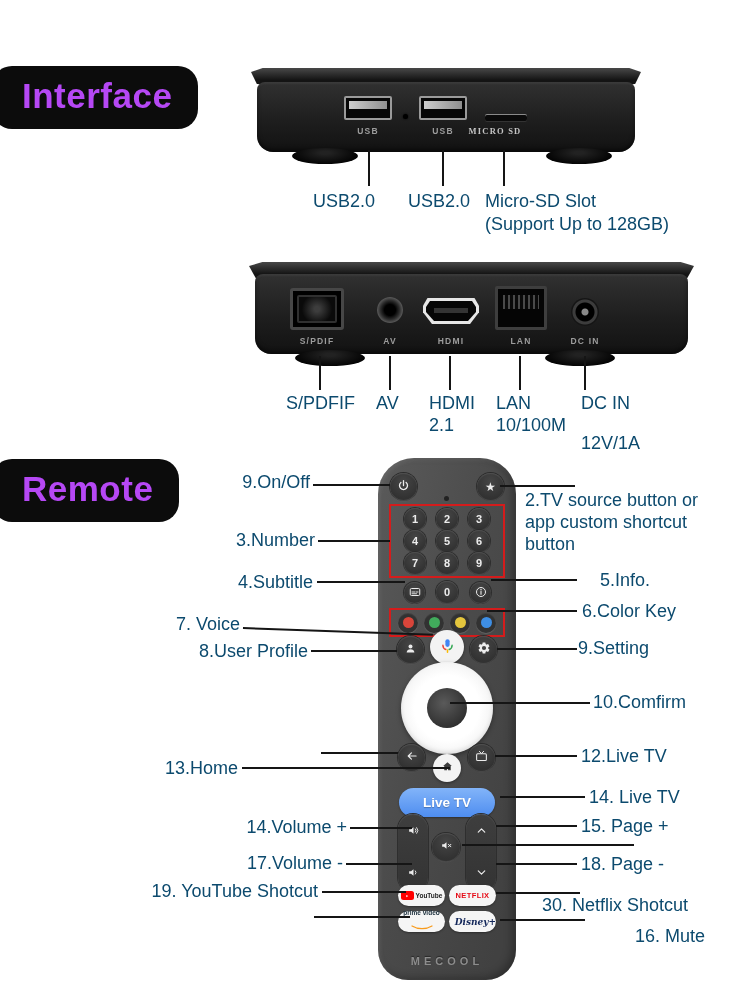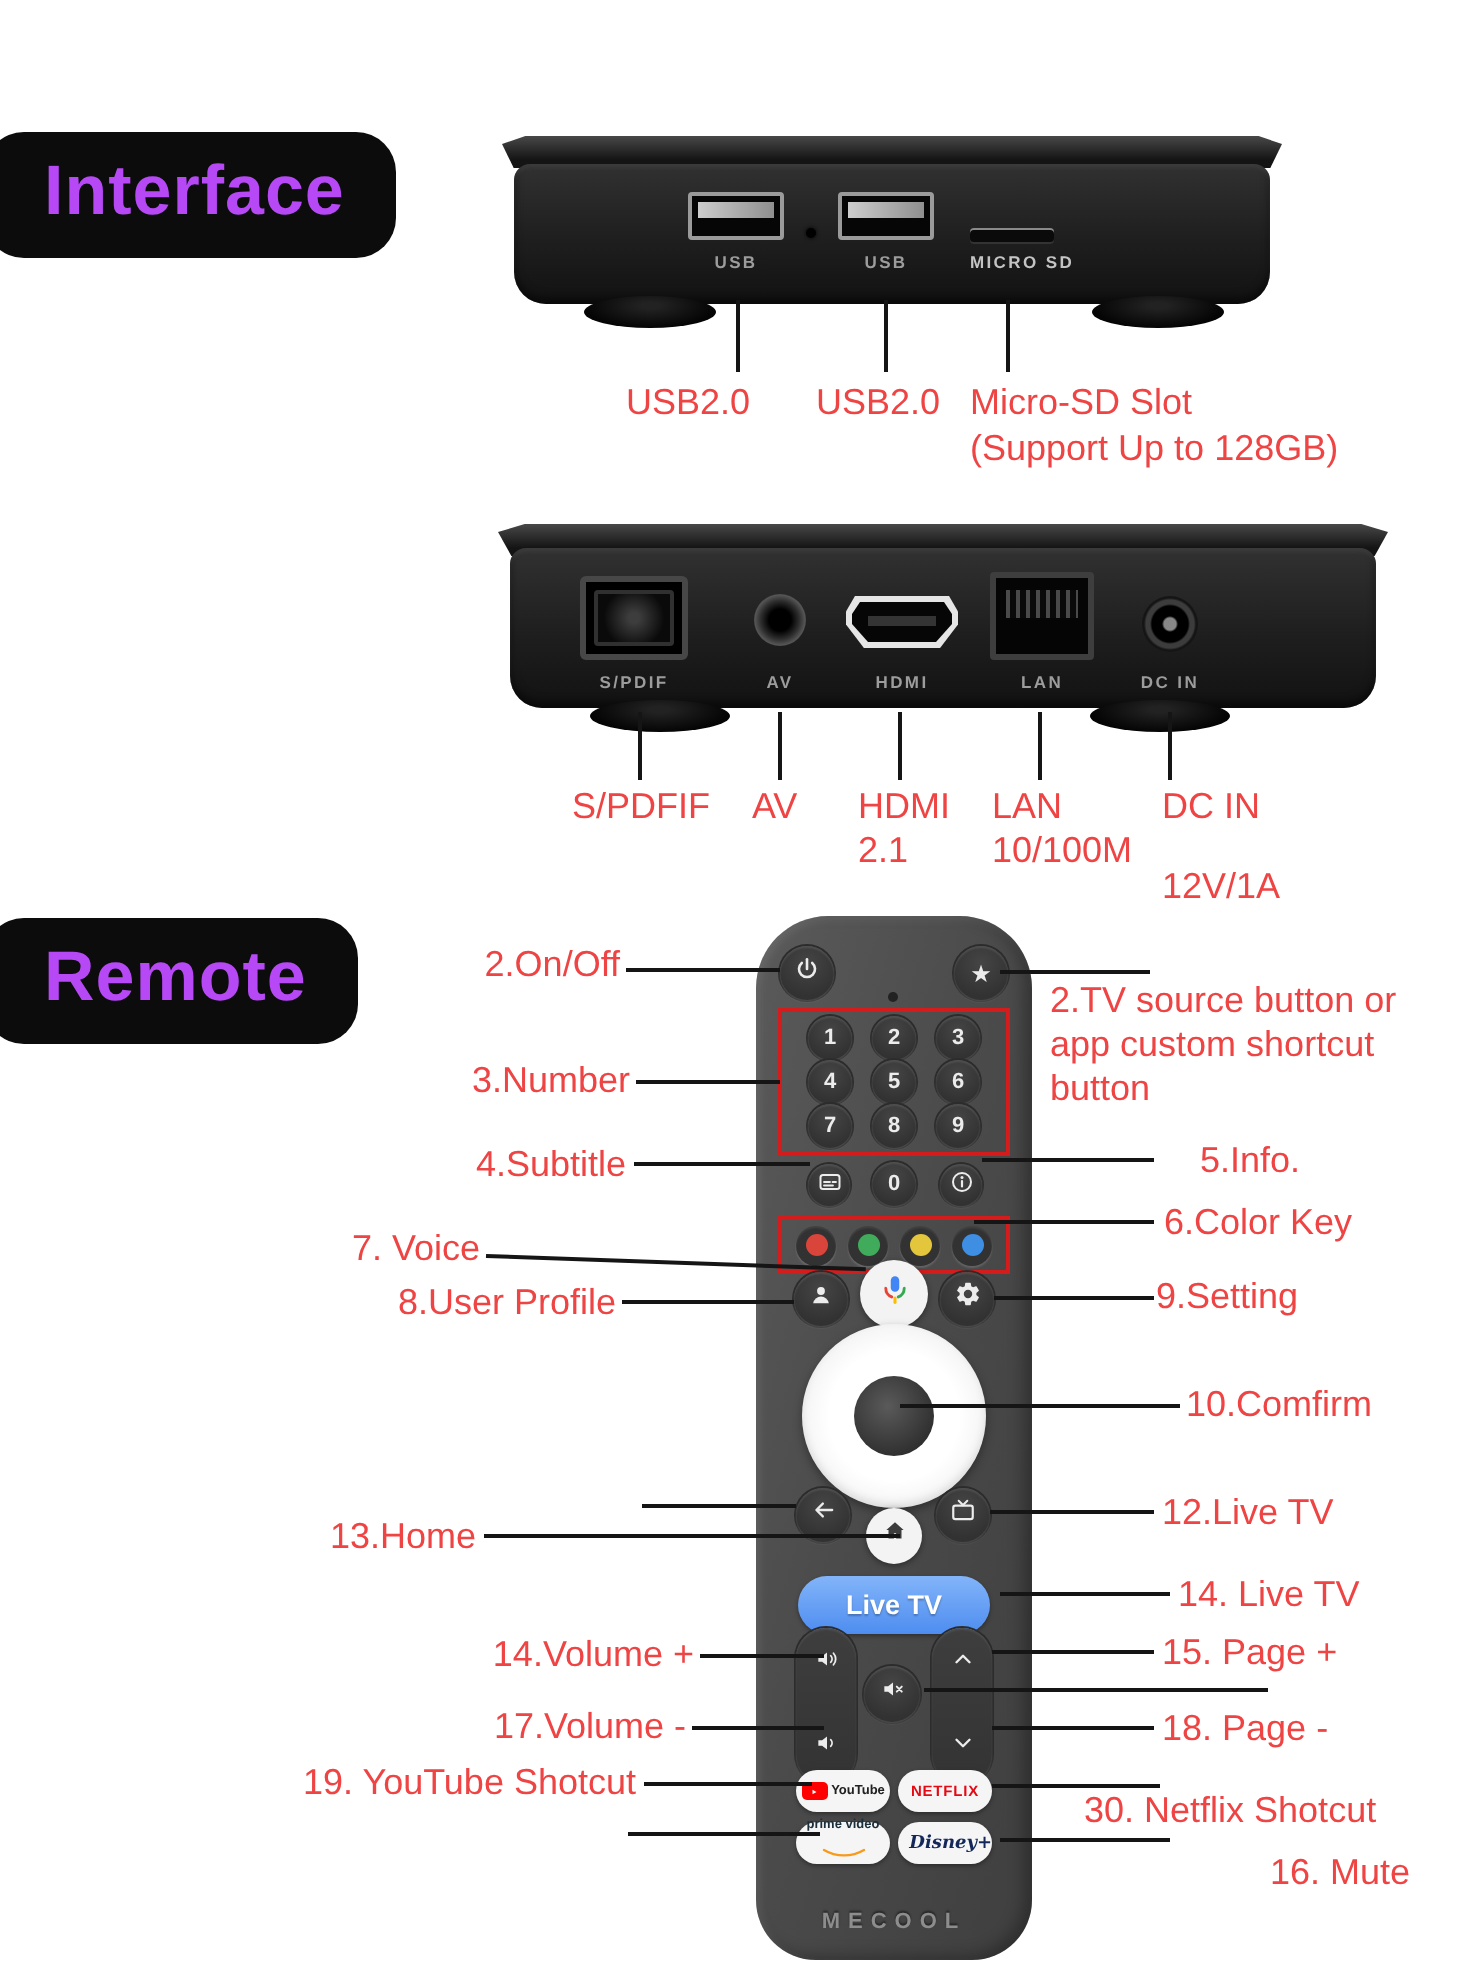"MICRO SD" div.portlabel { font-family: none -> Liberation Serif, serif; left: 264px -> 248px }
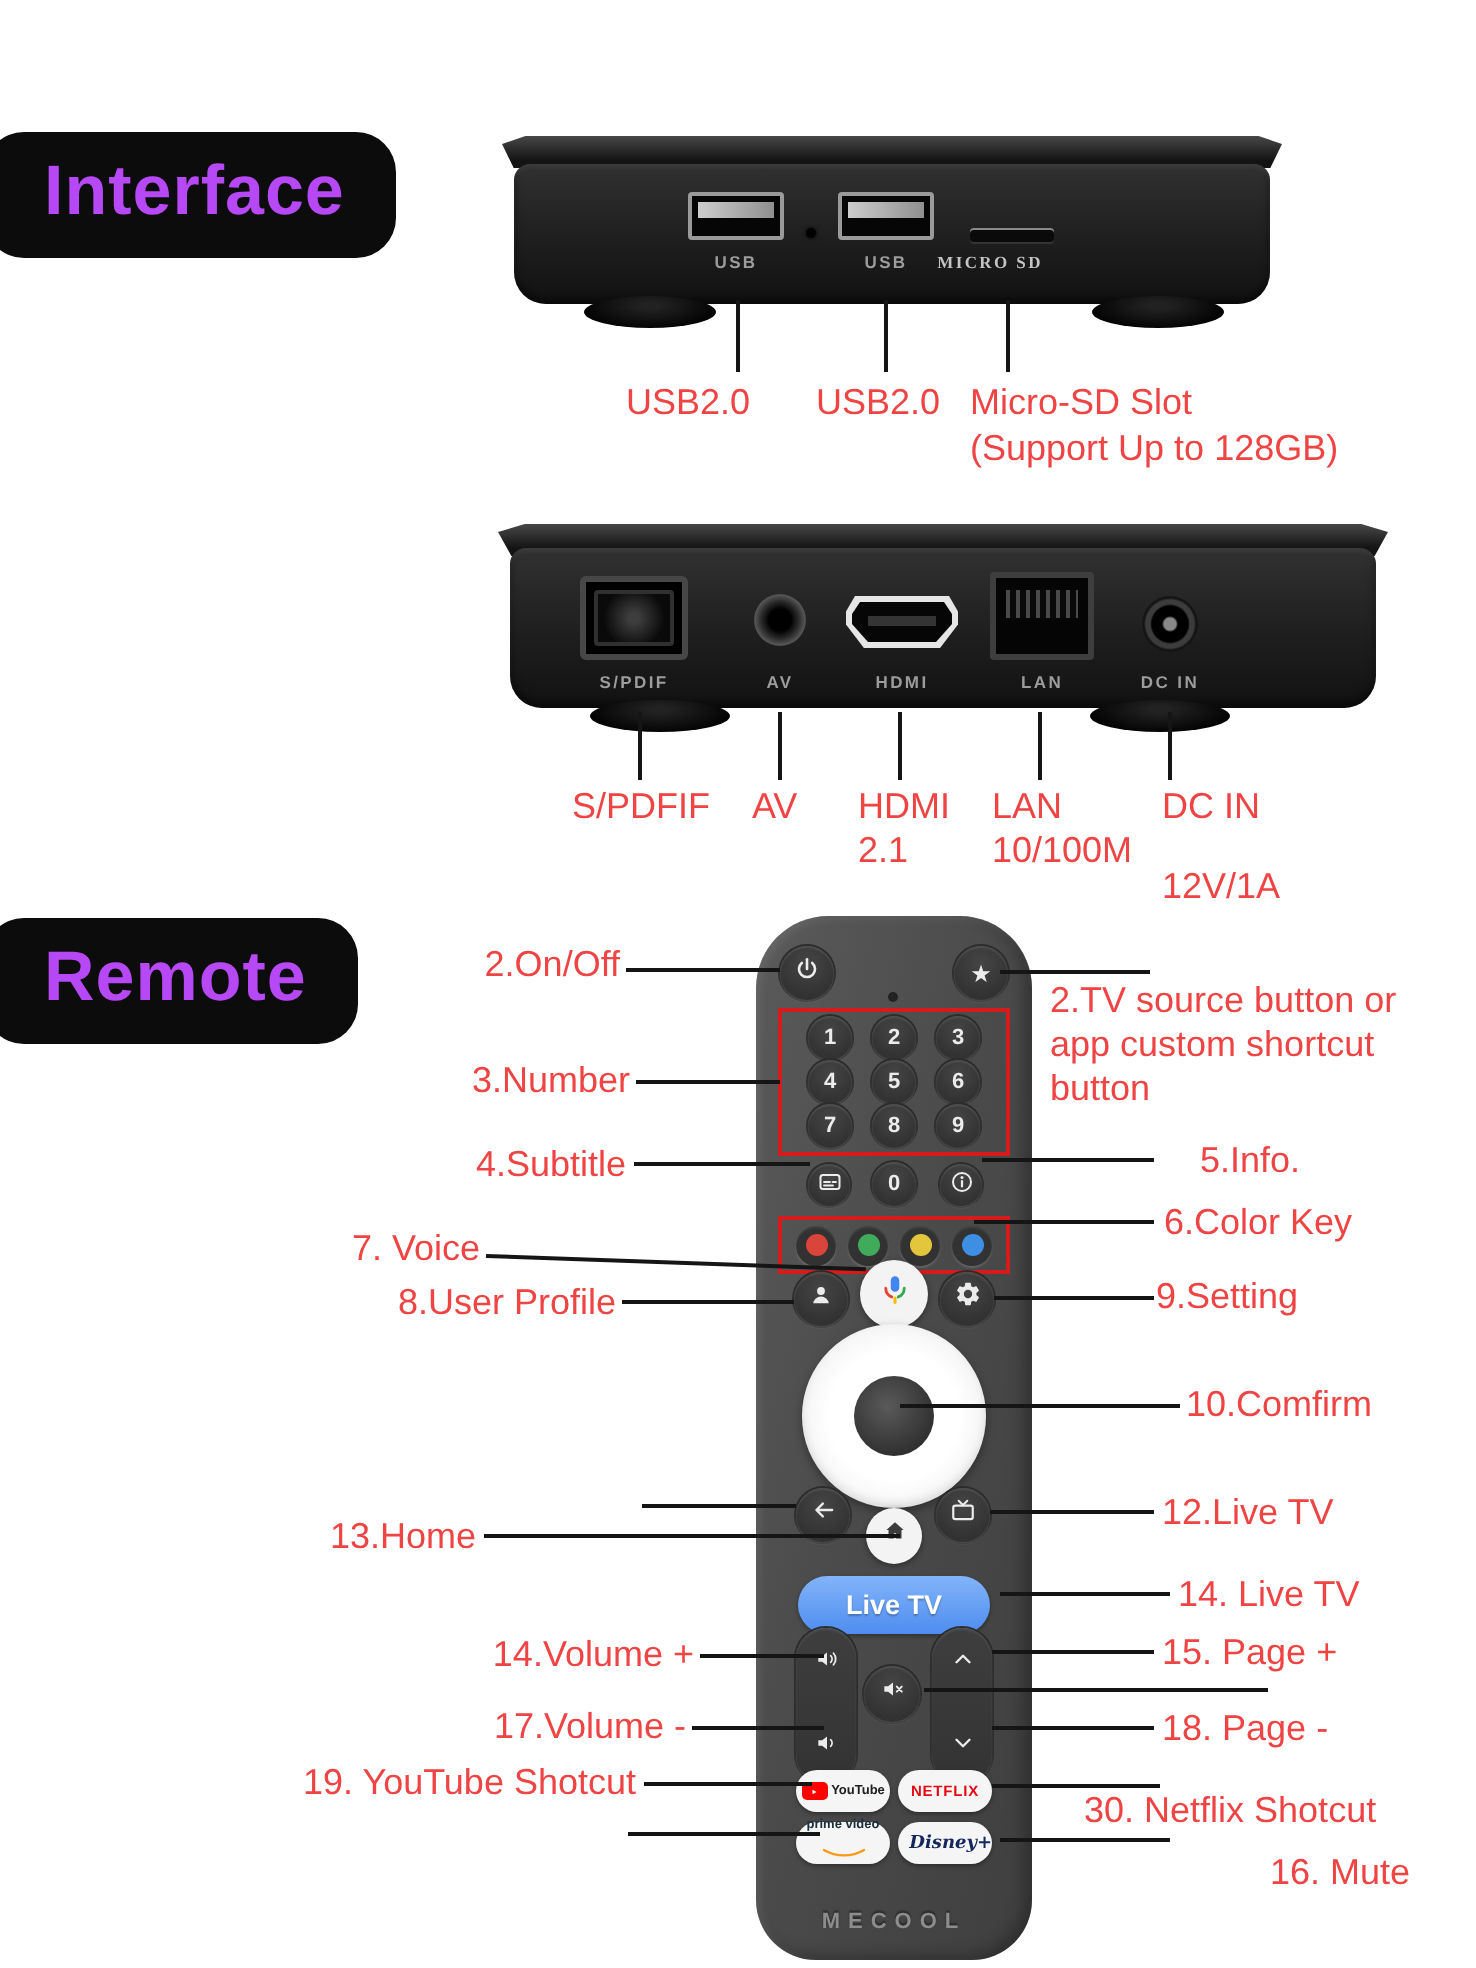"USB2.0" .callout { color: #ef4444 -> #0c4a6e }
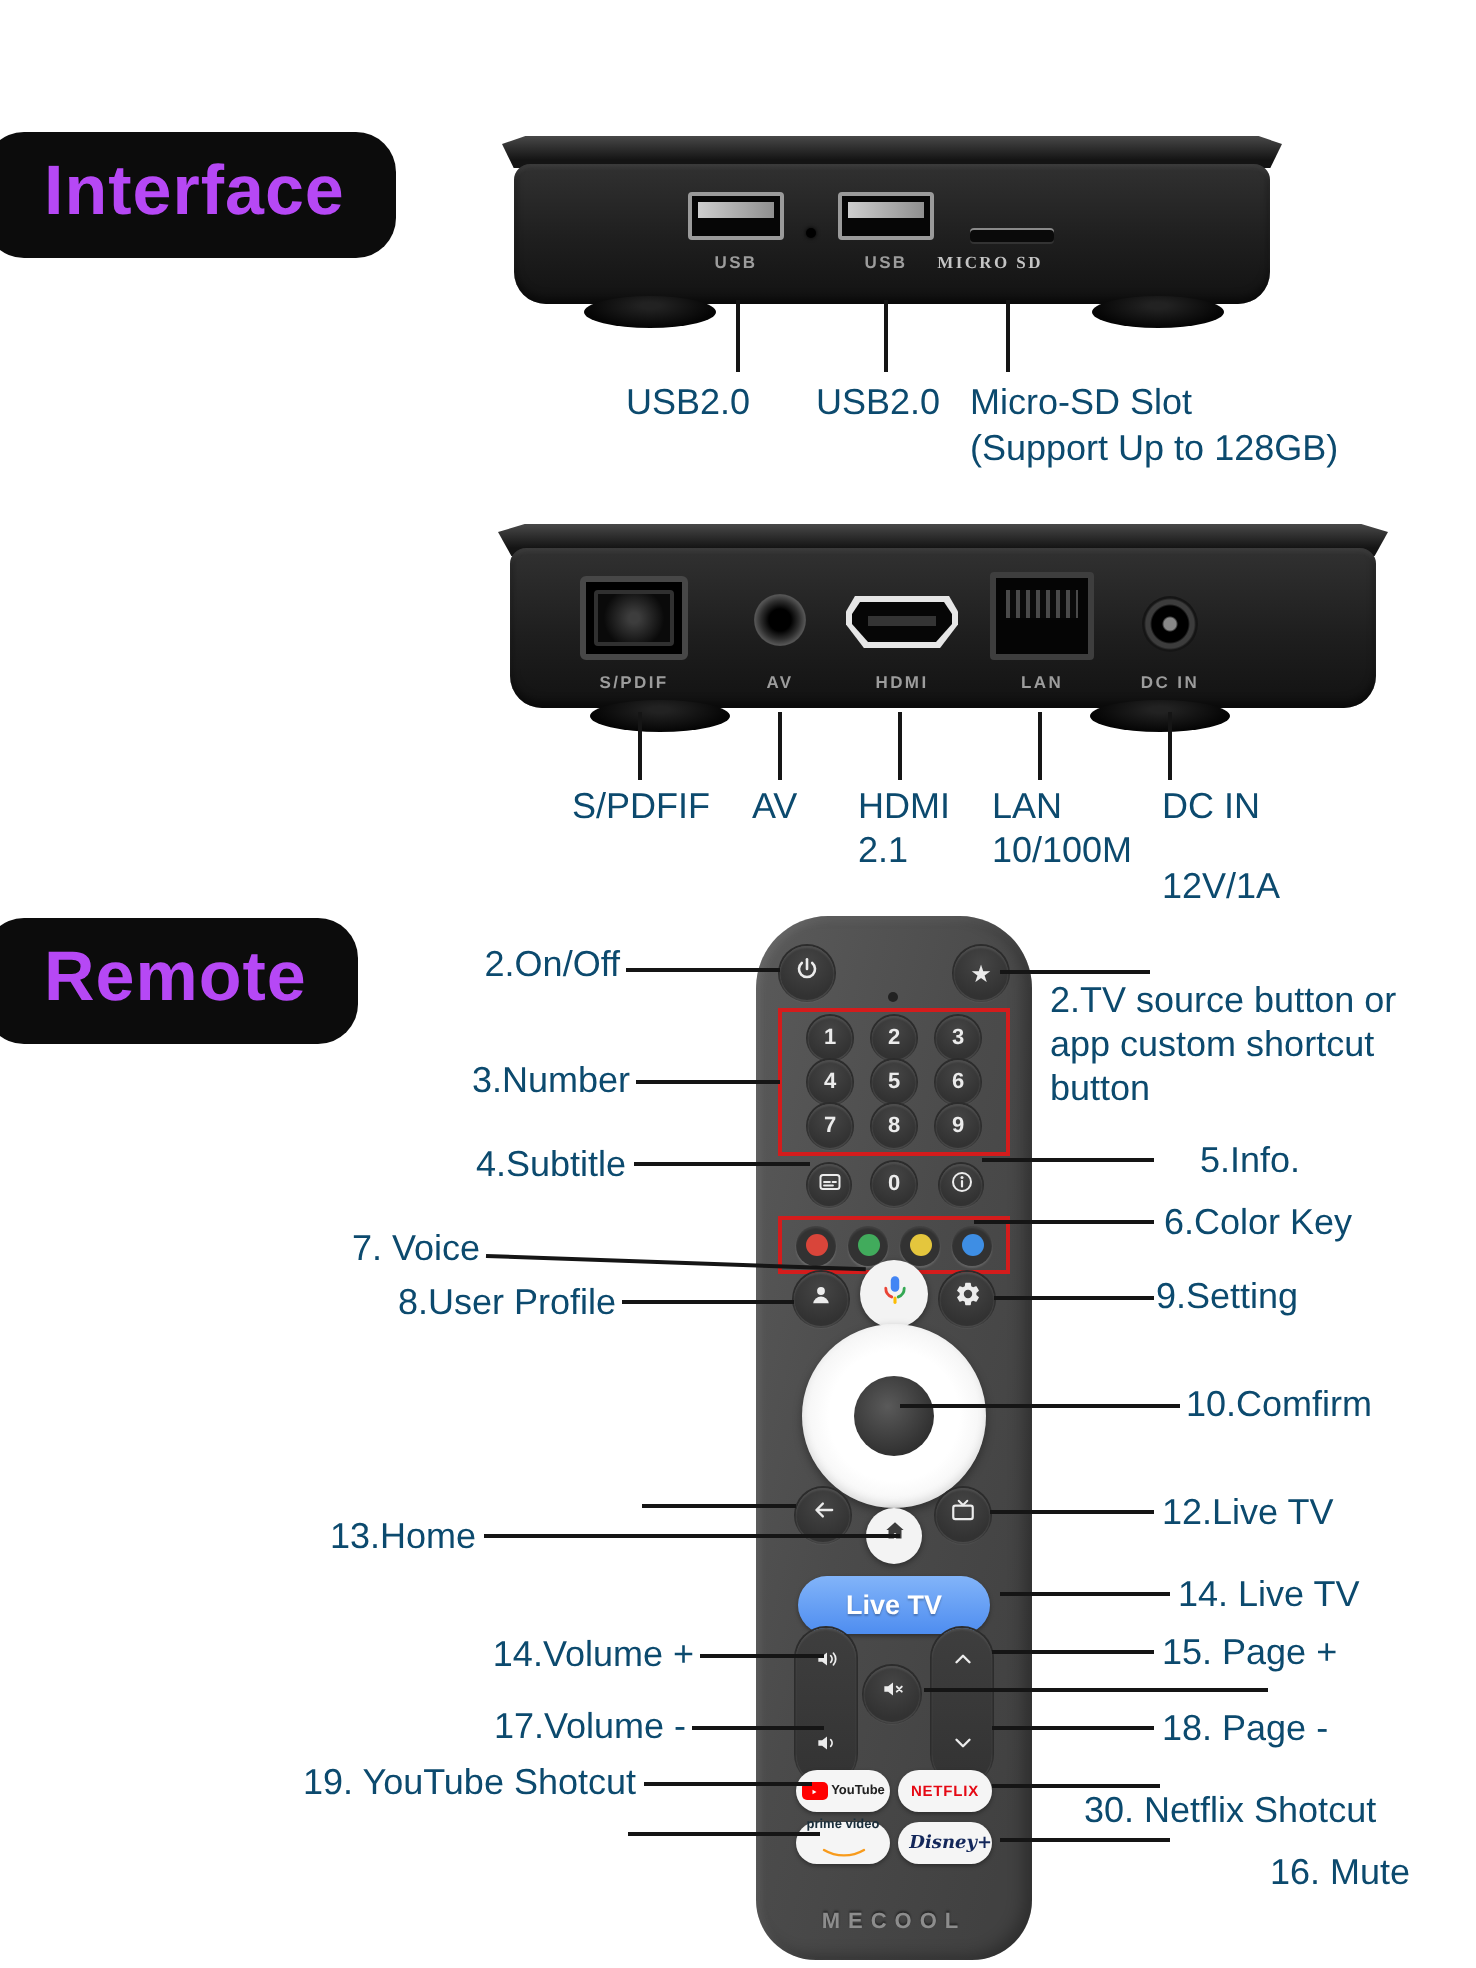"2.On/Off" div.callout { text: 2.On/Off -> 9.On/Off }
